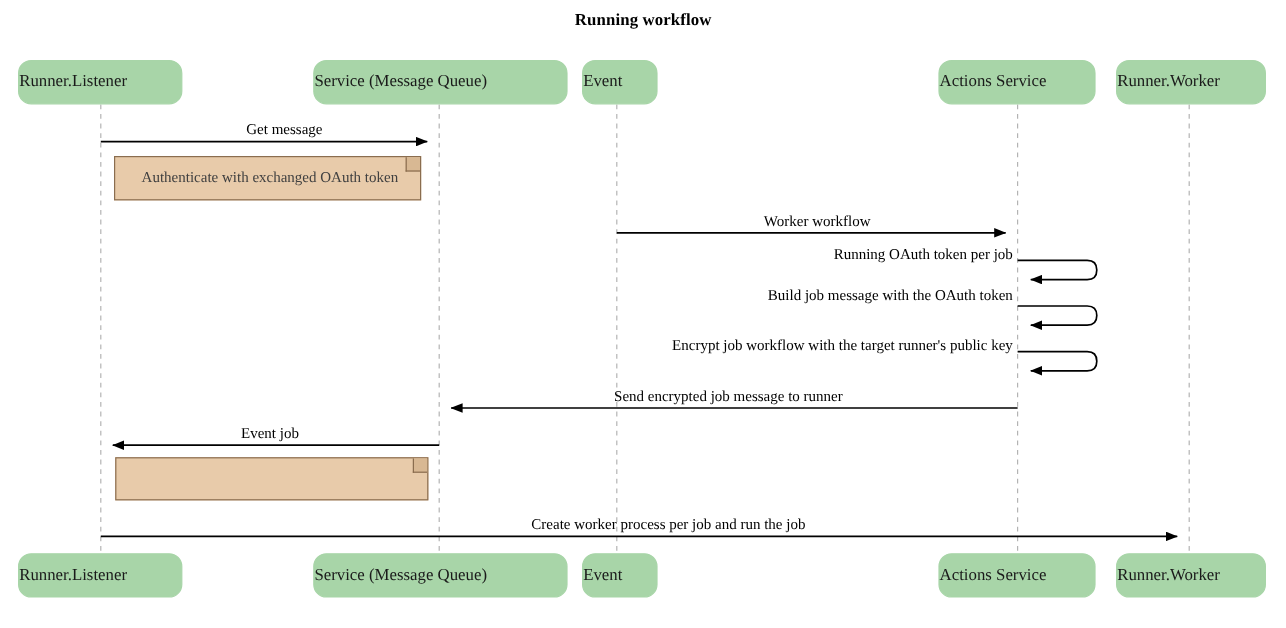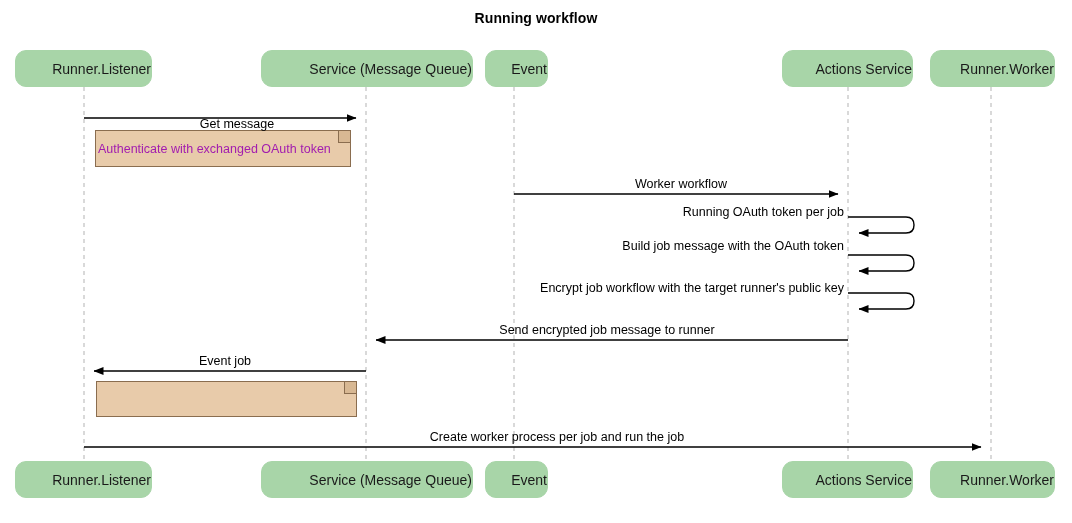"Running workflow" #diagram { font-family: none -> Liberation Serif, serif }
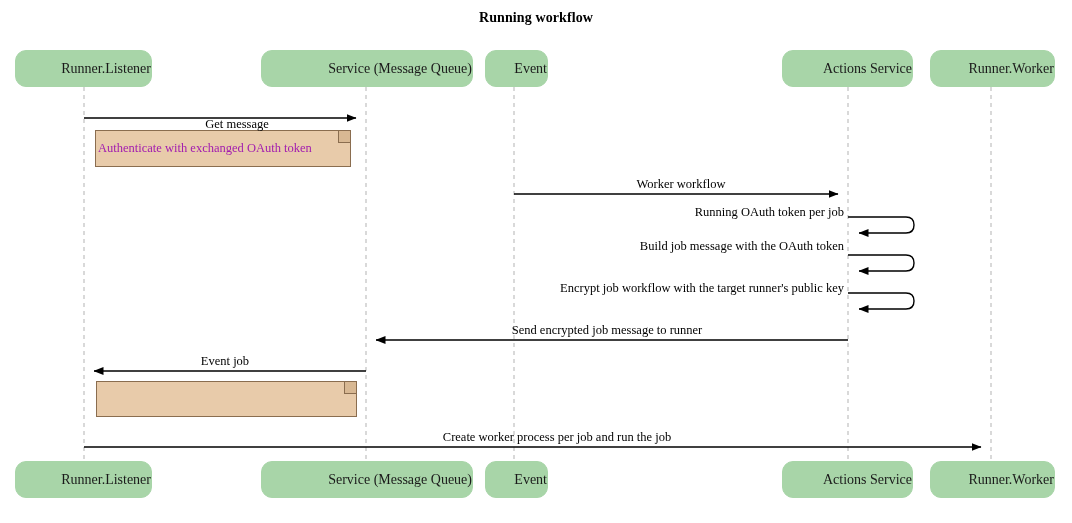"Runner.Listener" .actor { justify-content: flex-end -> flex-start }
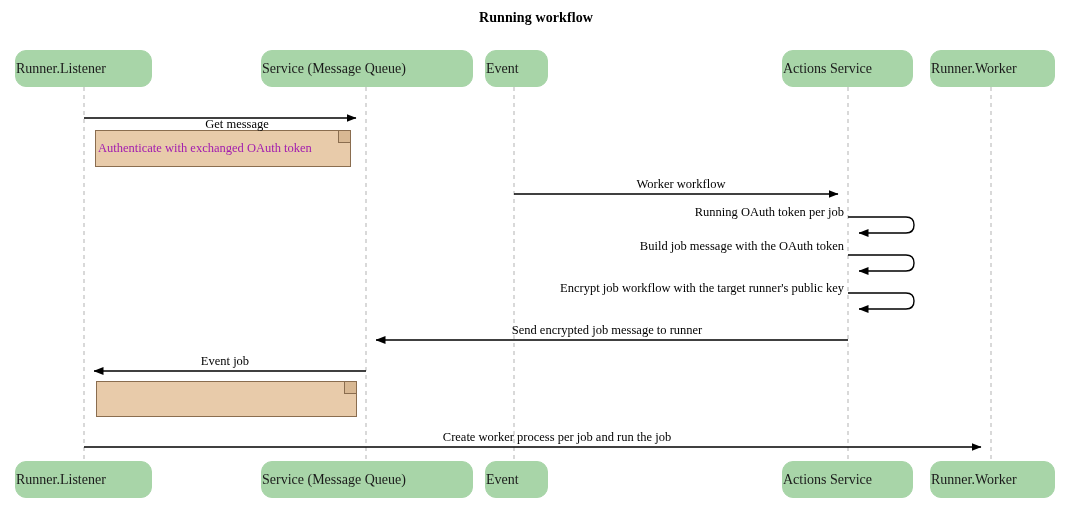"Get message" div.msg-label { top: 118px -> 102px }
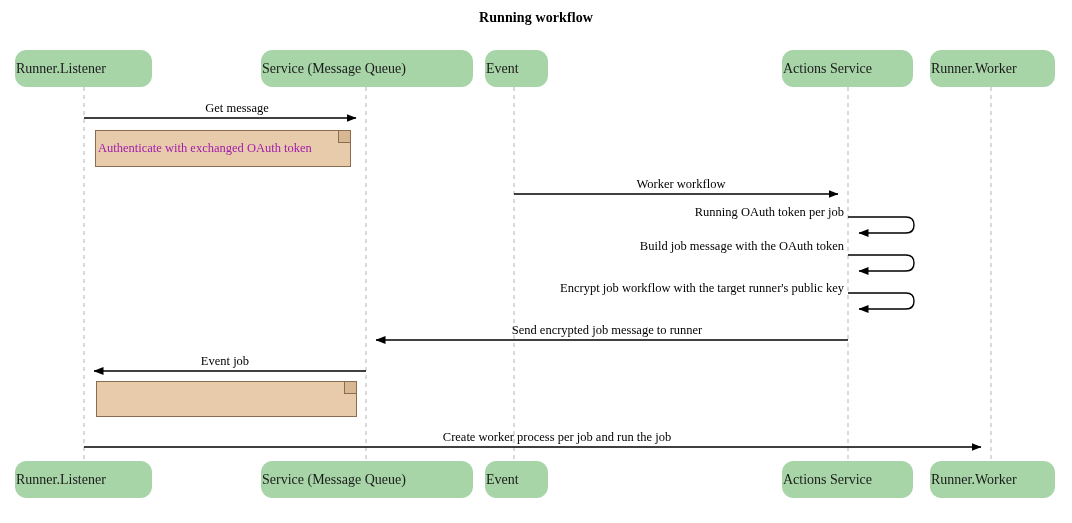"Authenticate with exchanged OAuth token" .note { color: #a21caf -> #404040; padding-left: 2px -> 22px }
